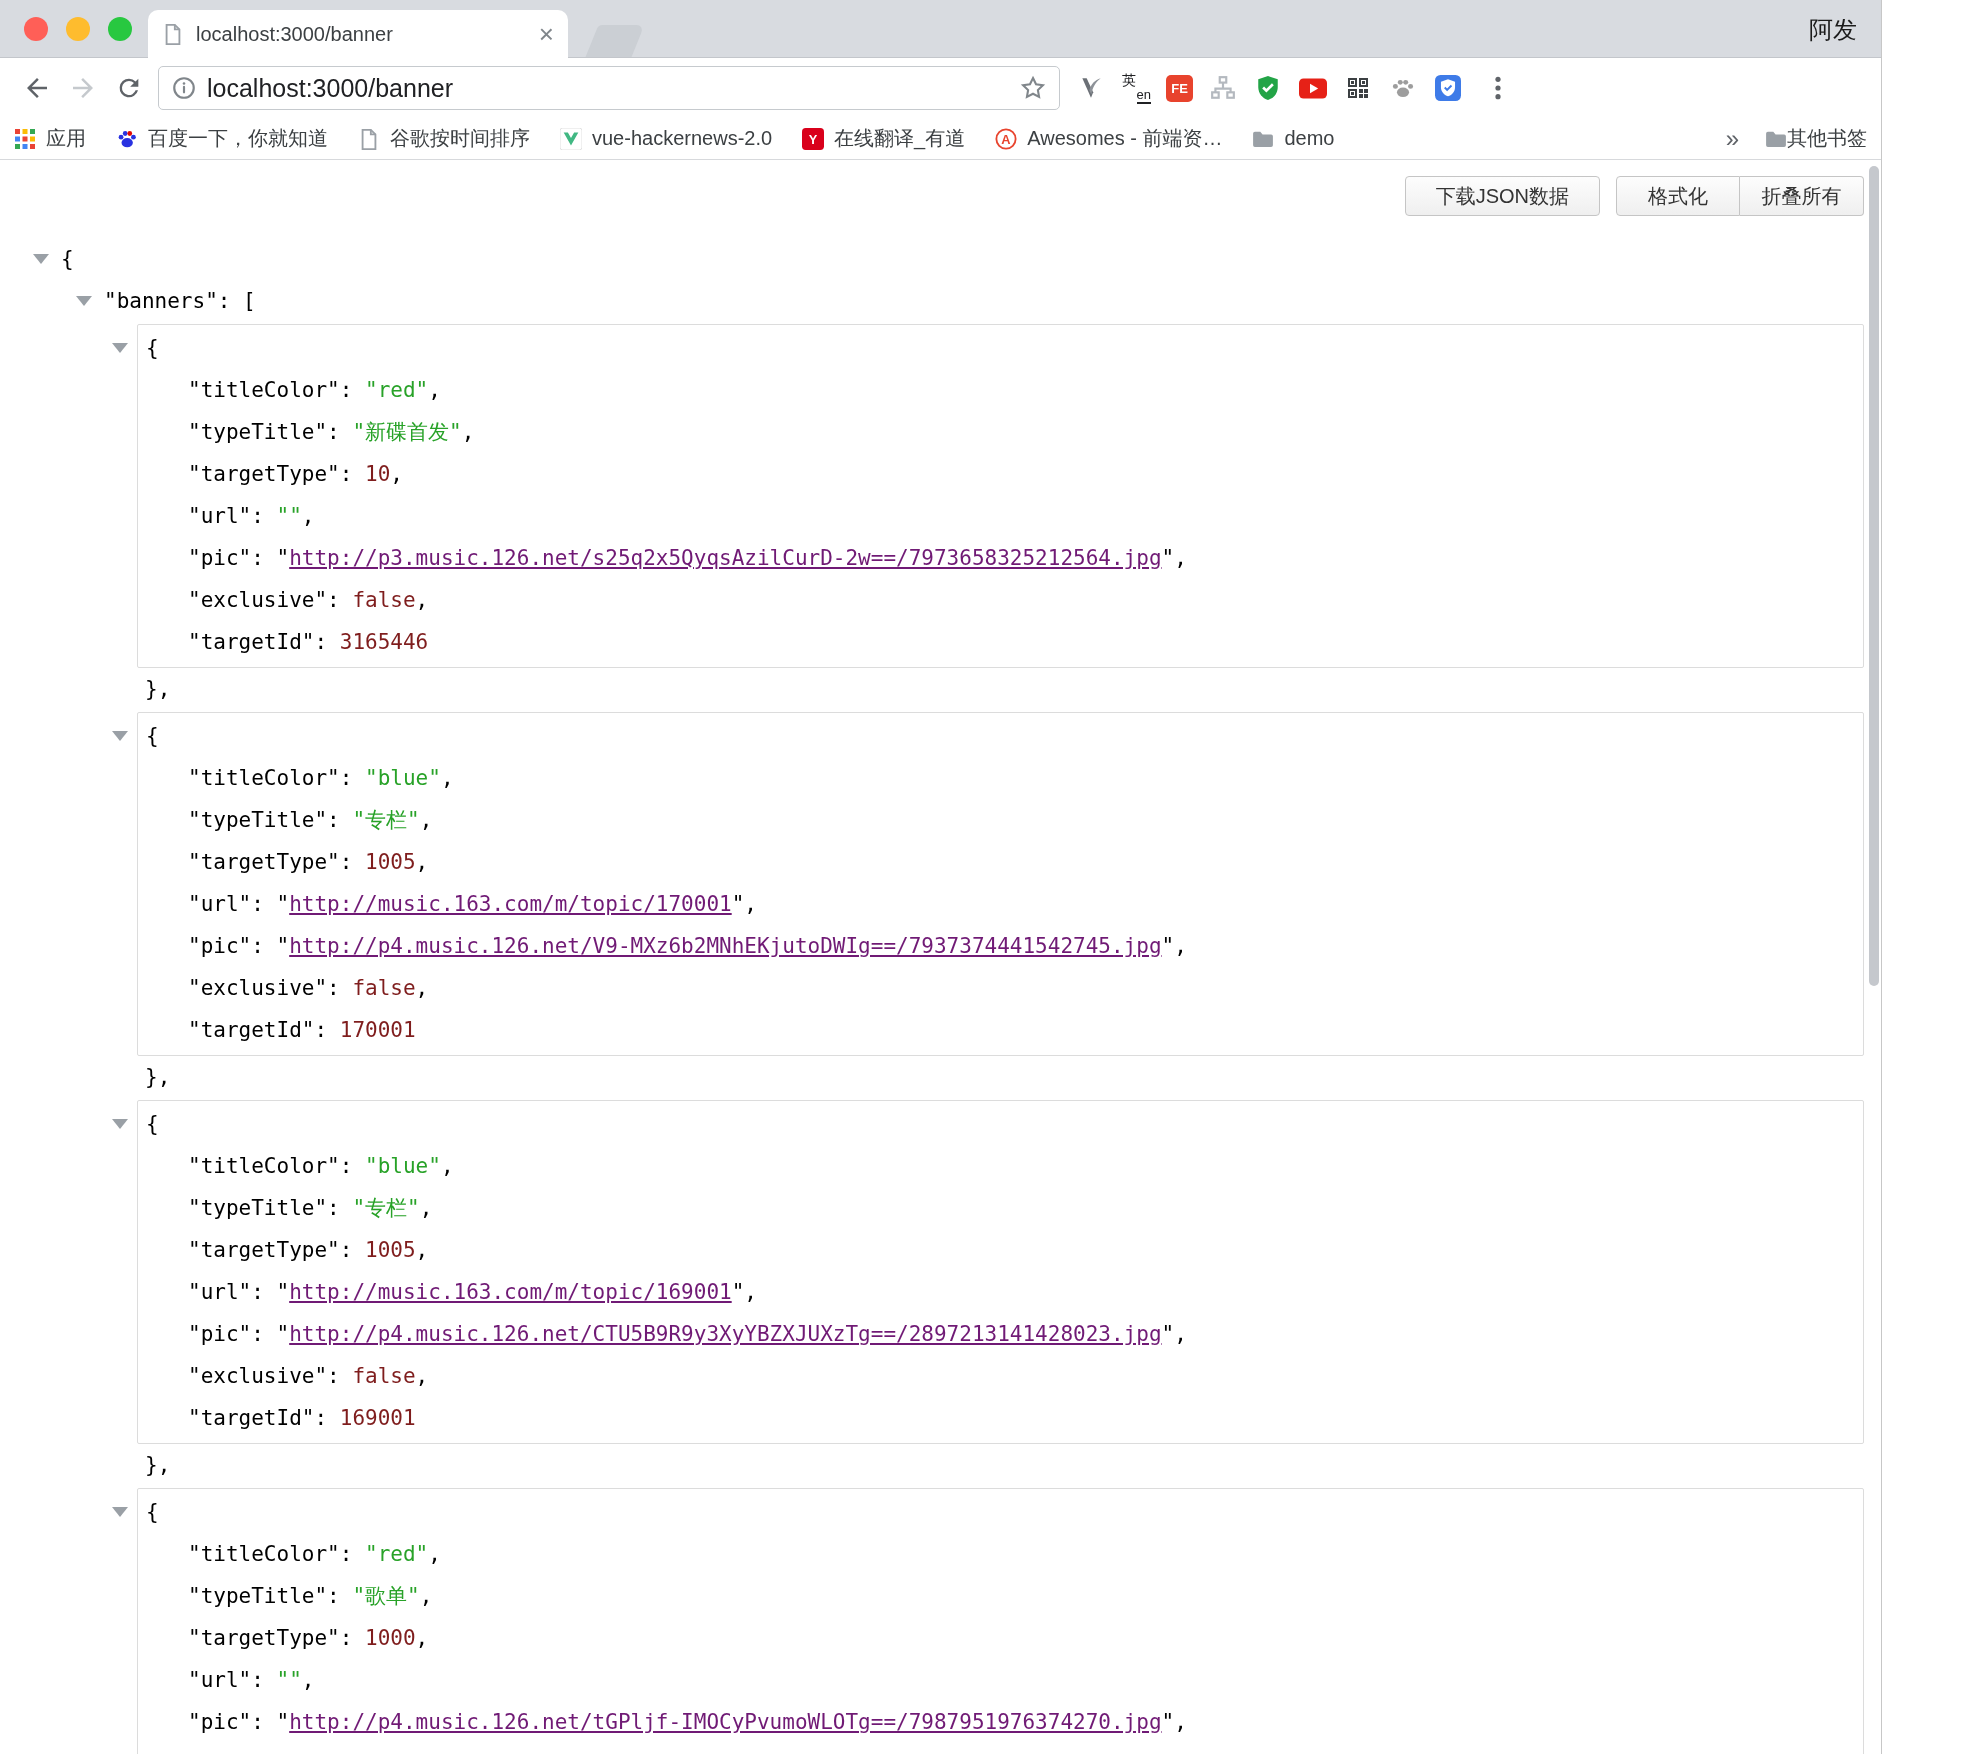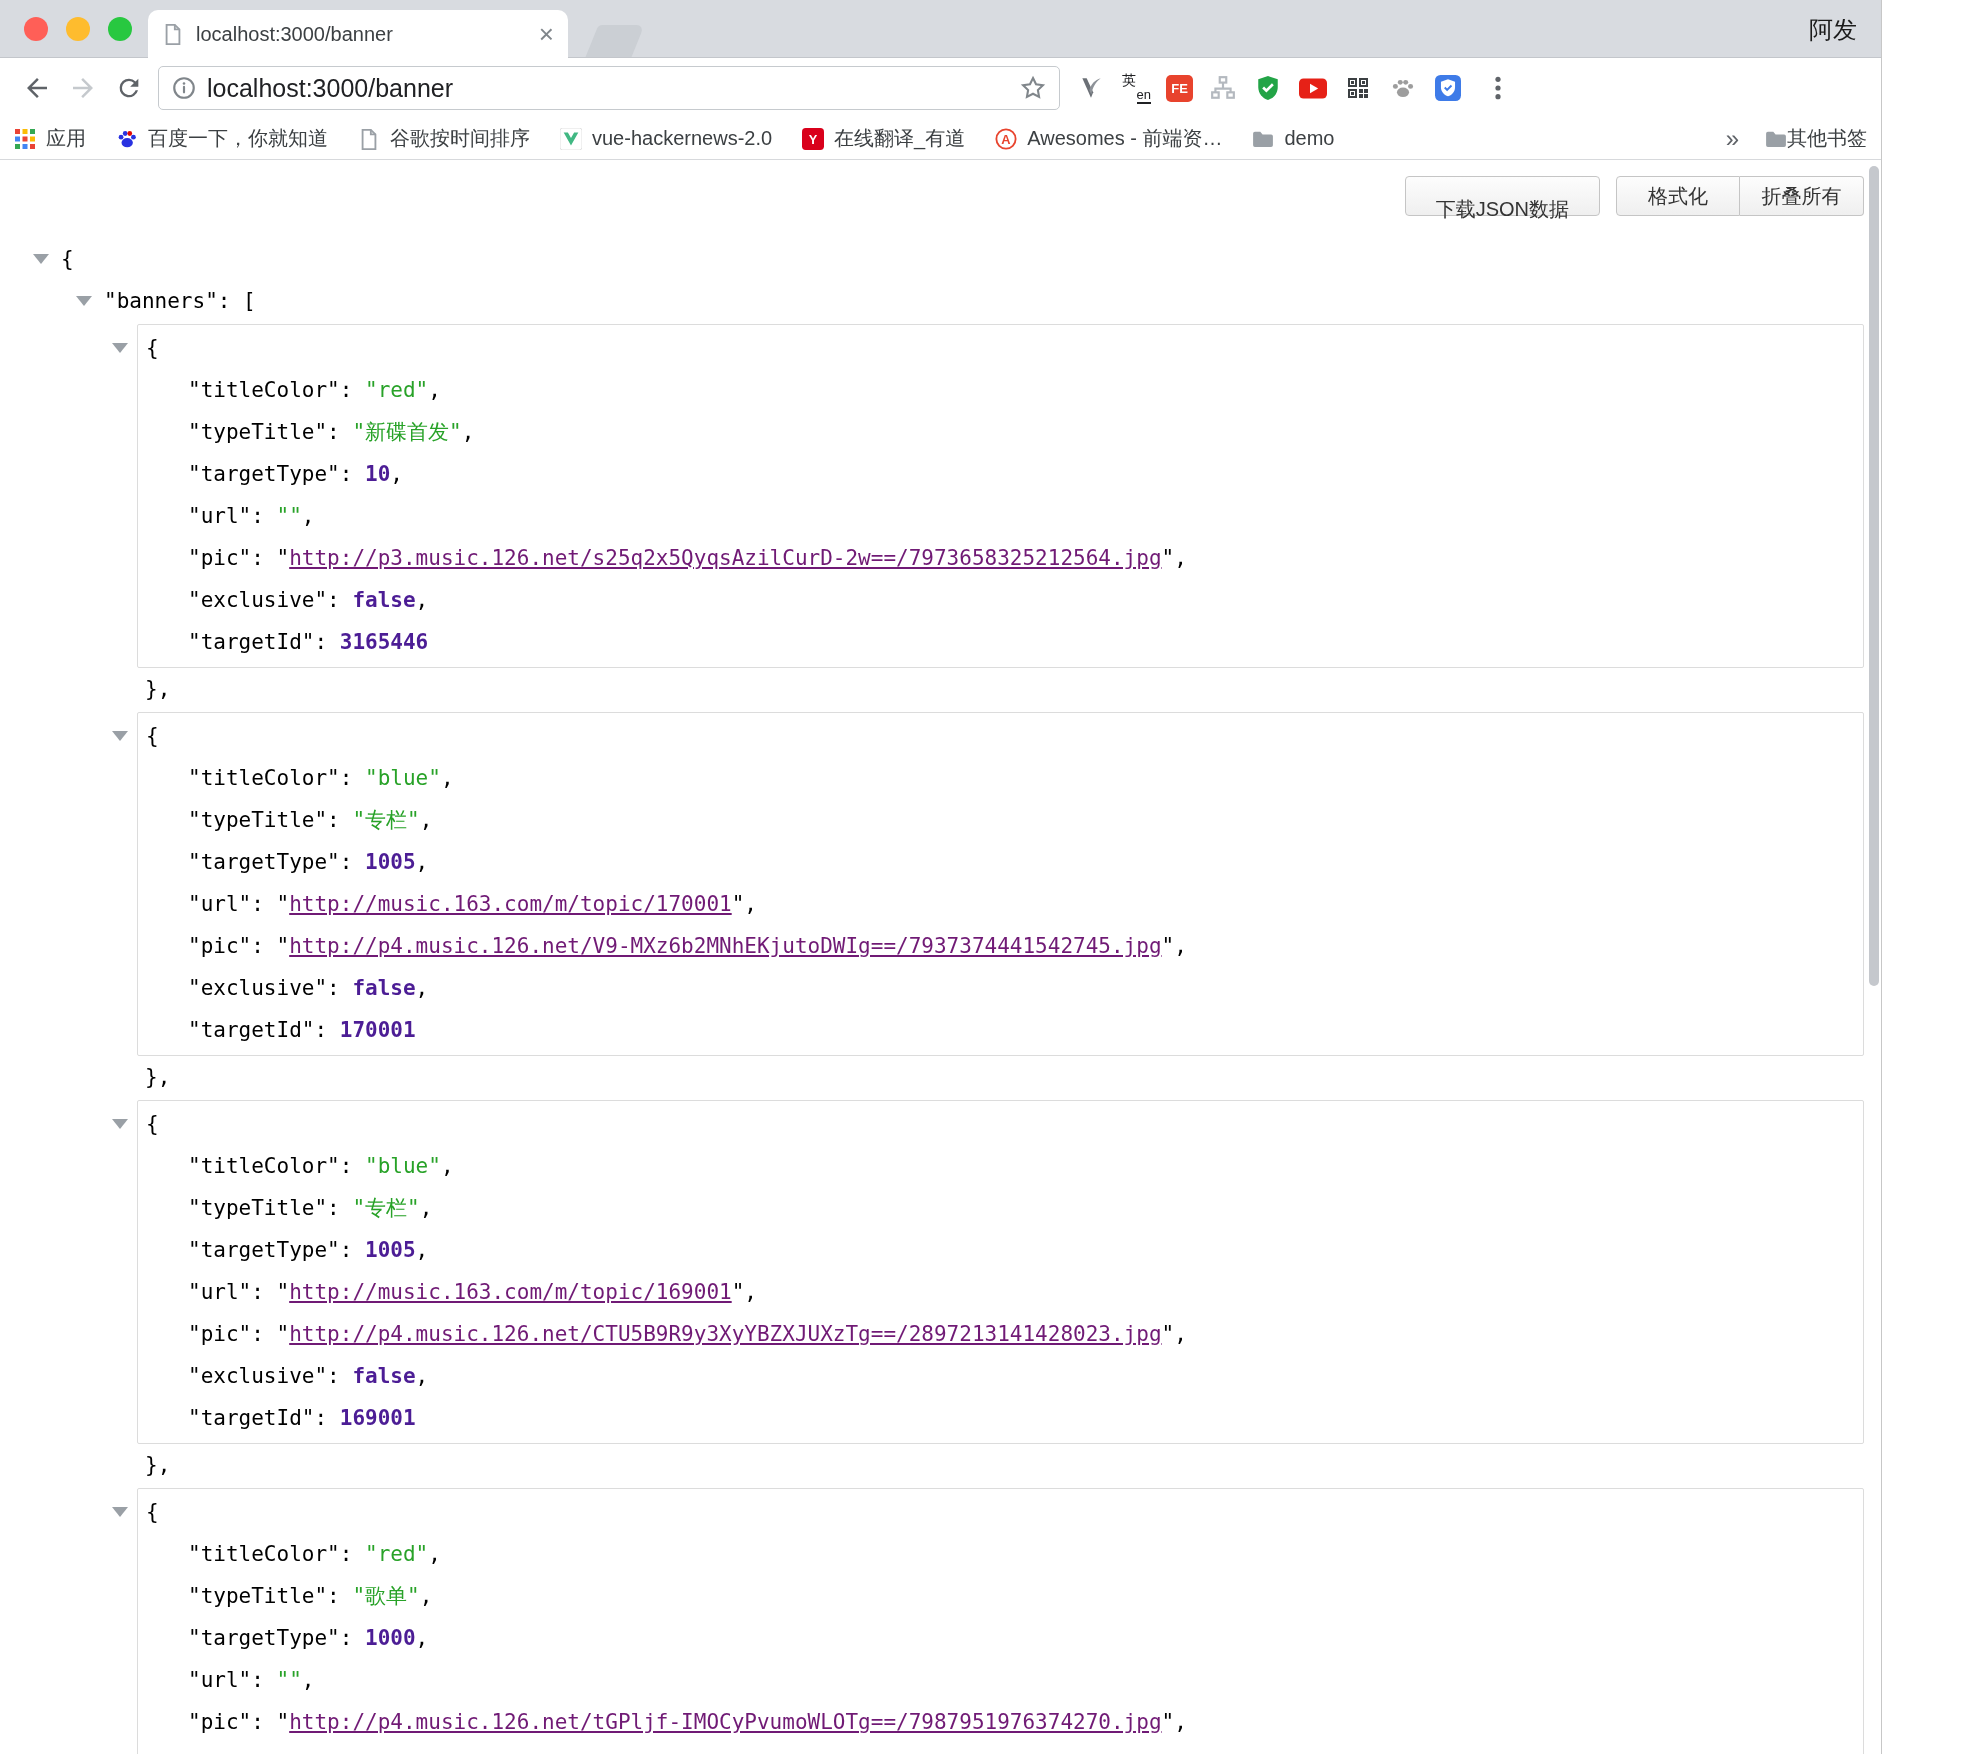"下载JSON数据" .btn.download { padding: 13px 30px -> 0 30px }
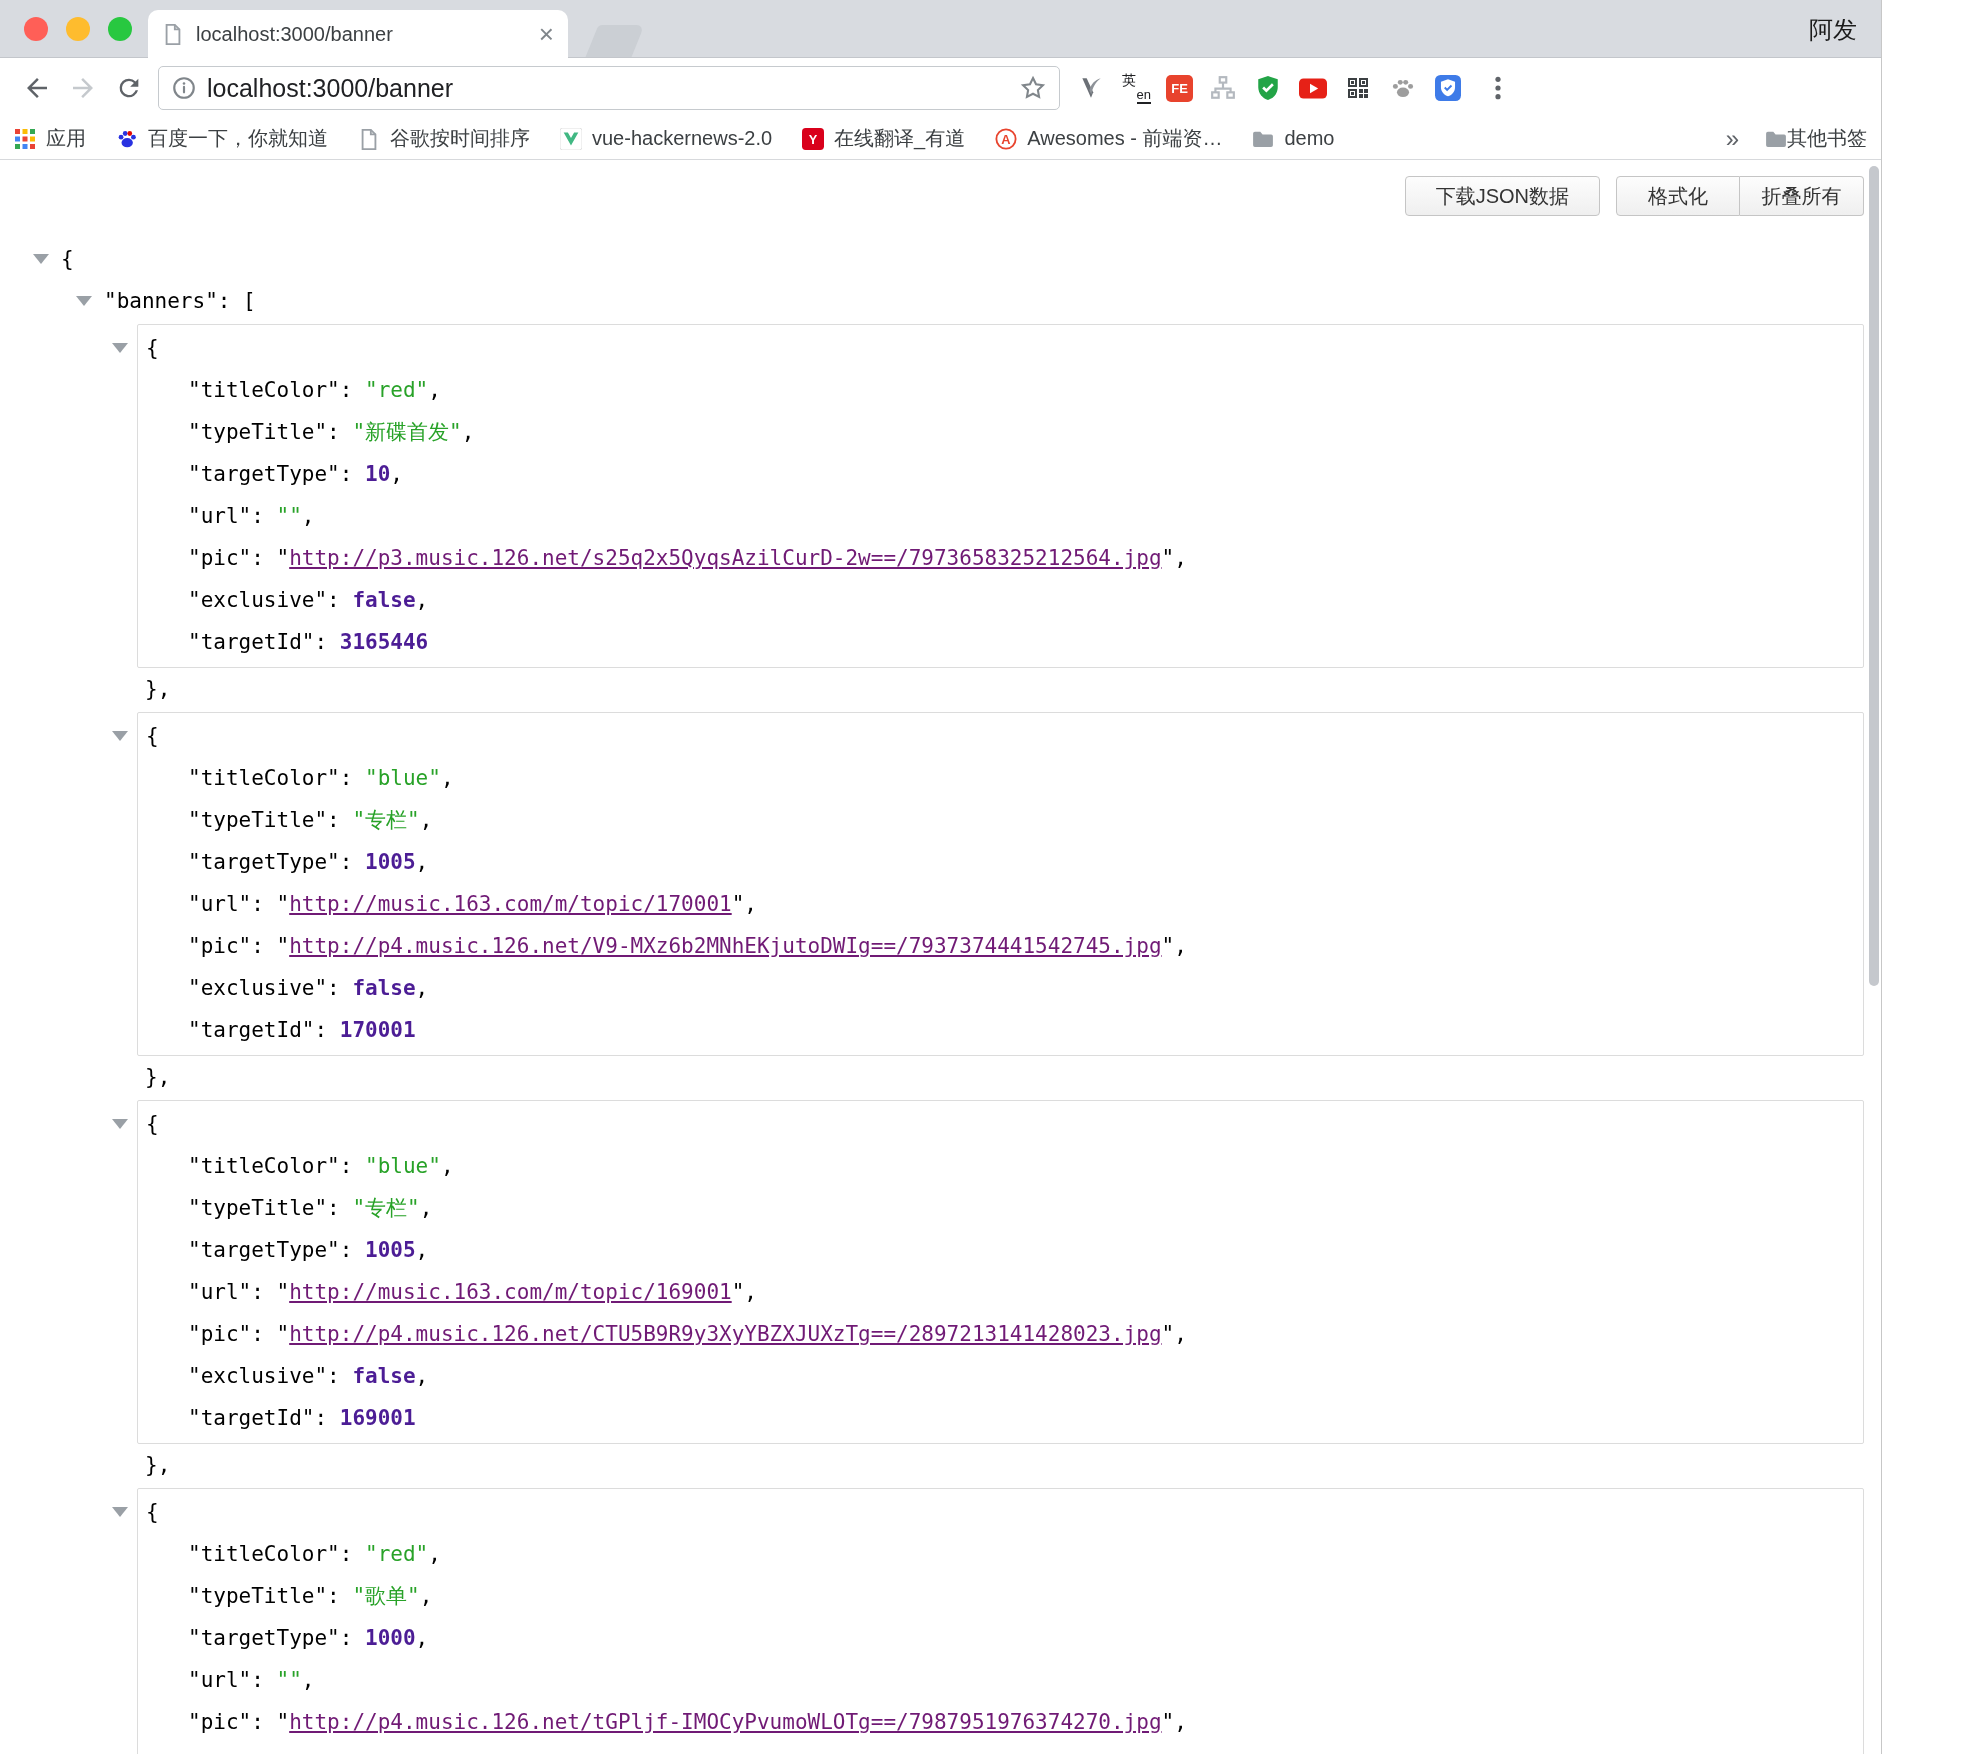"10" .jnum,.jbool { color: #4c1d95 -> #7f1d1d; font-weight: bold -> normal }
